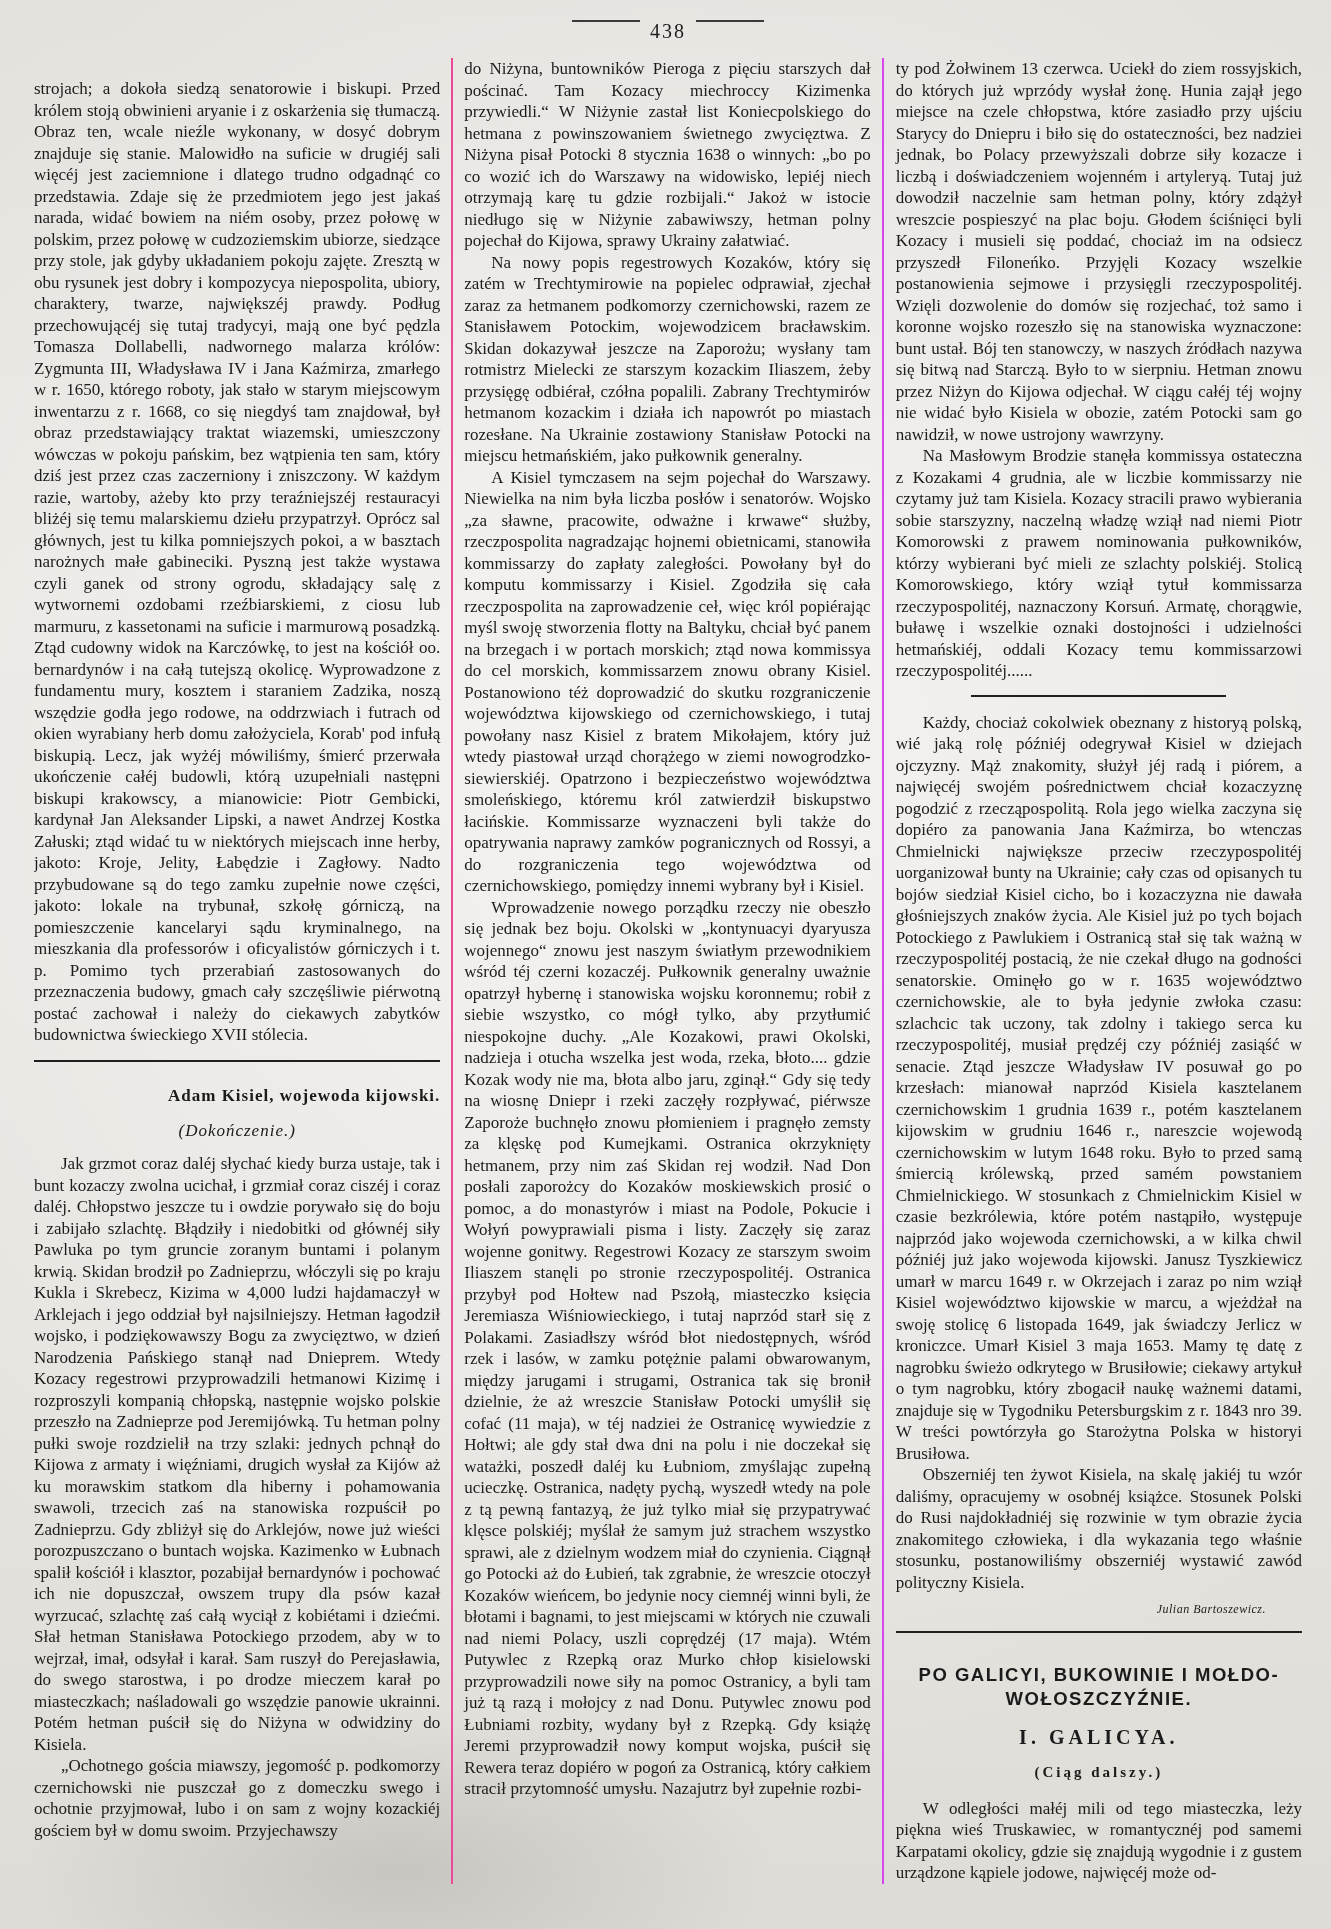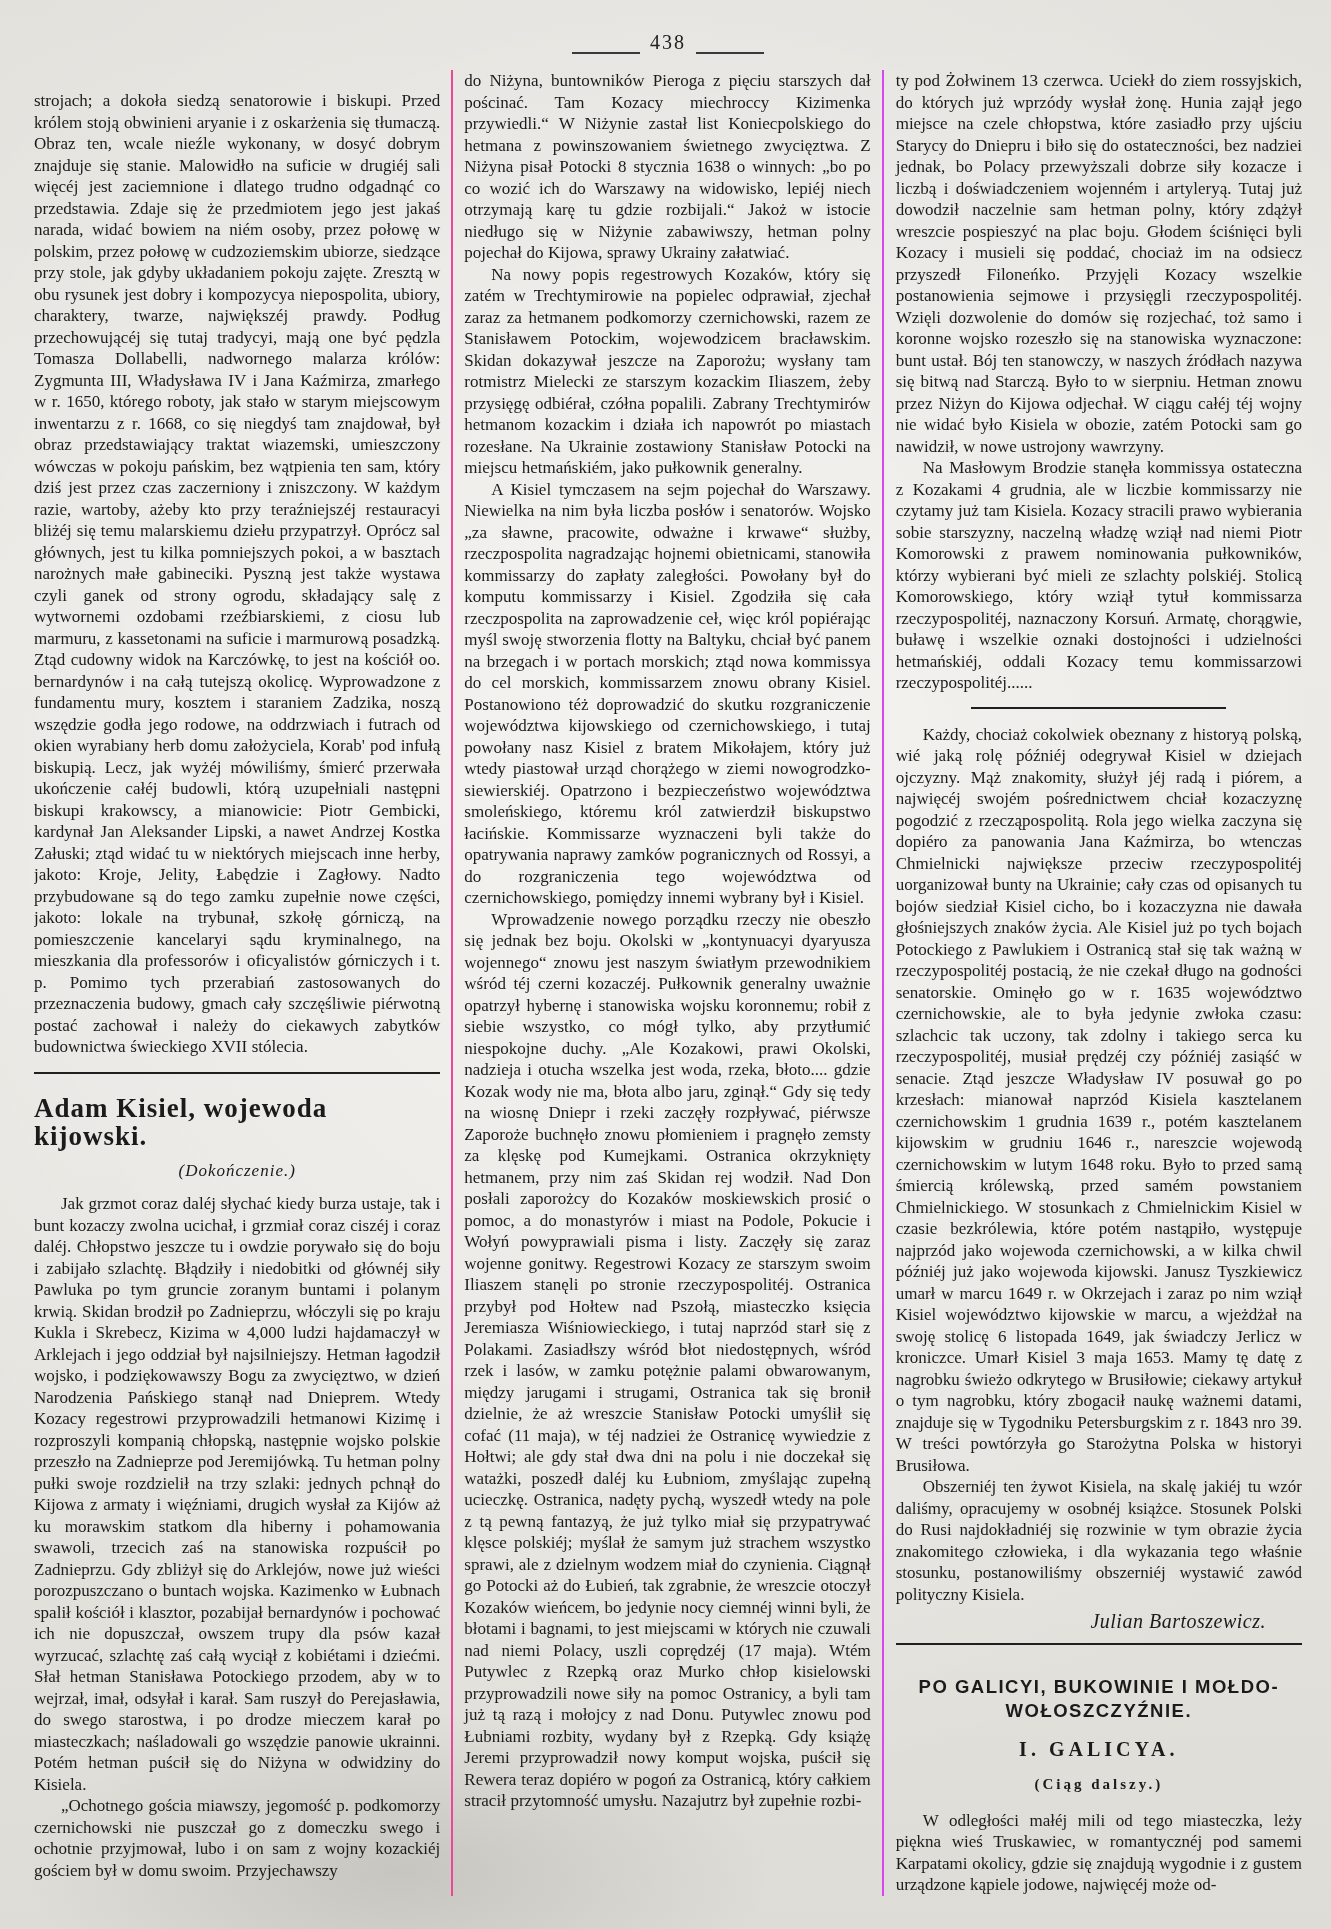"438" .masthead { align-items: flex-end -> flex-start; margin-bottom: 16px -> 4px }
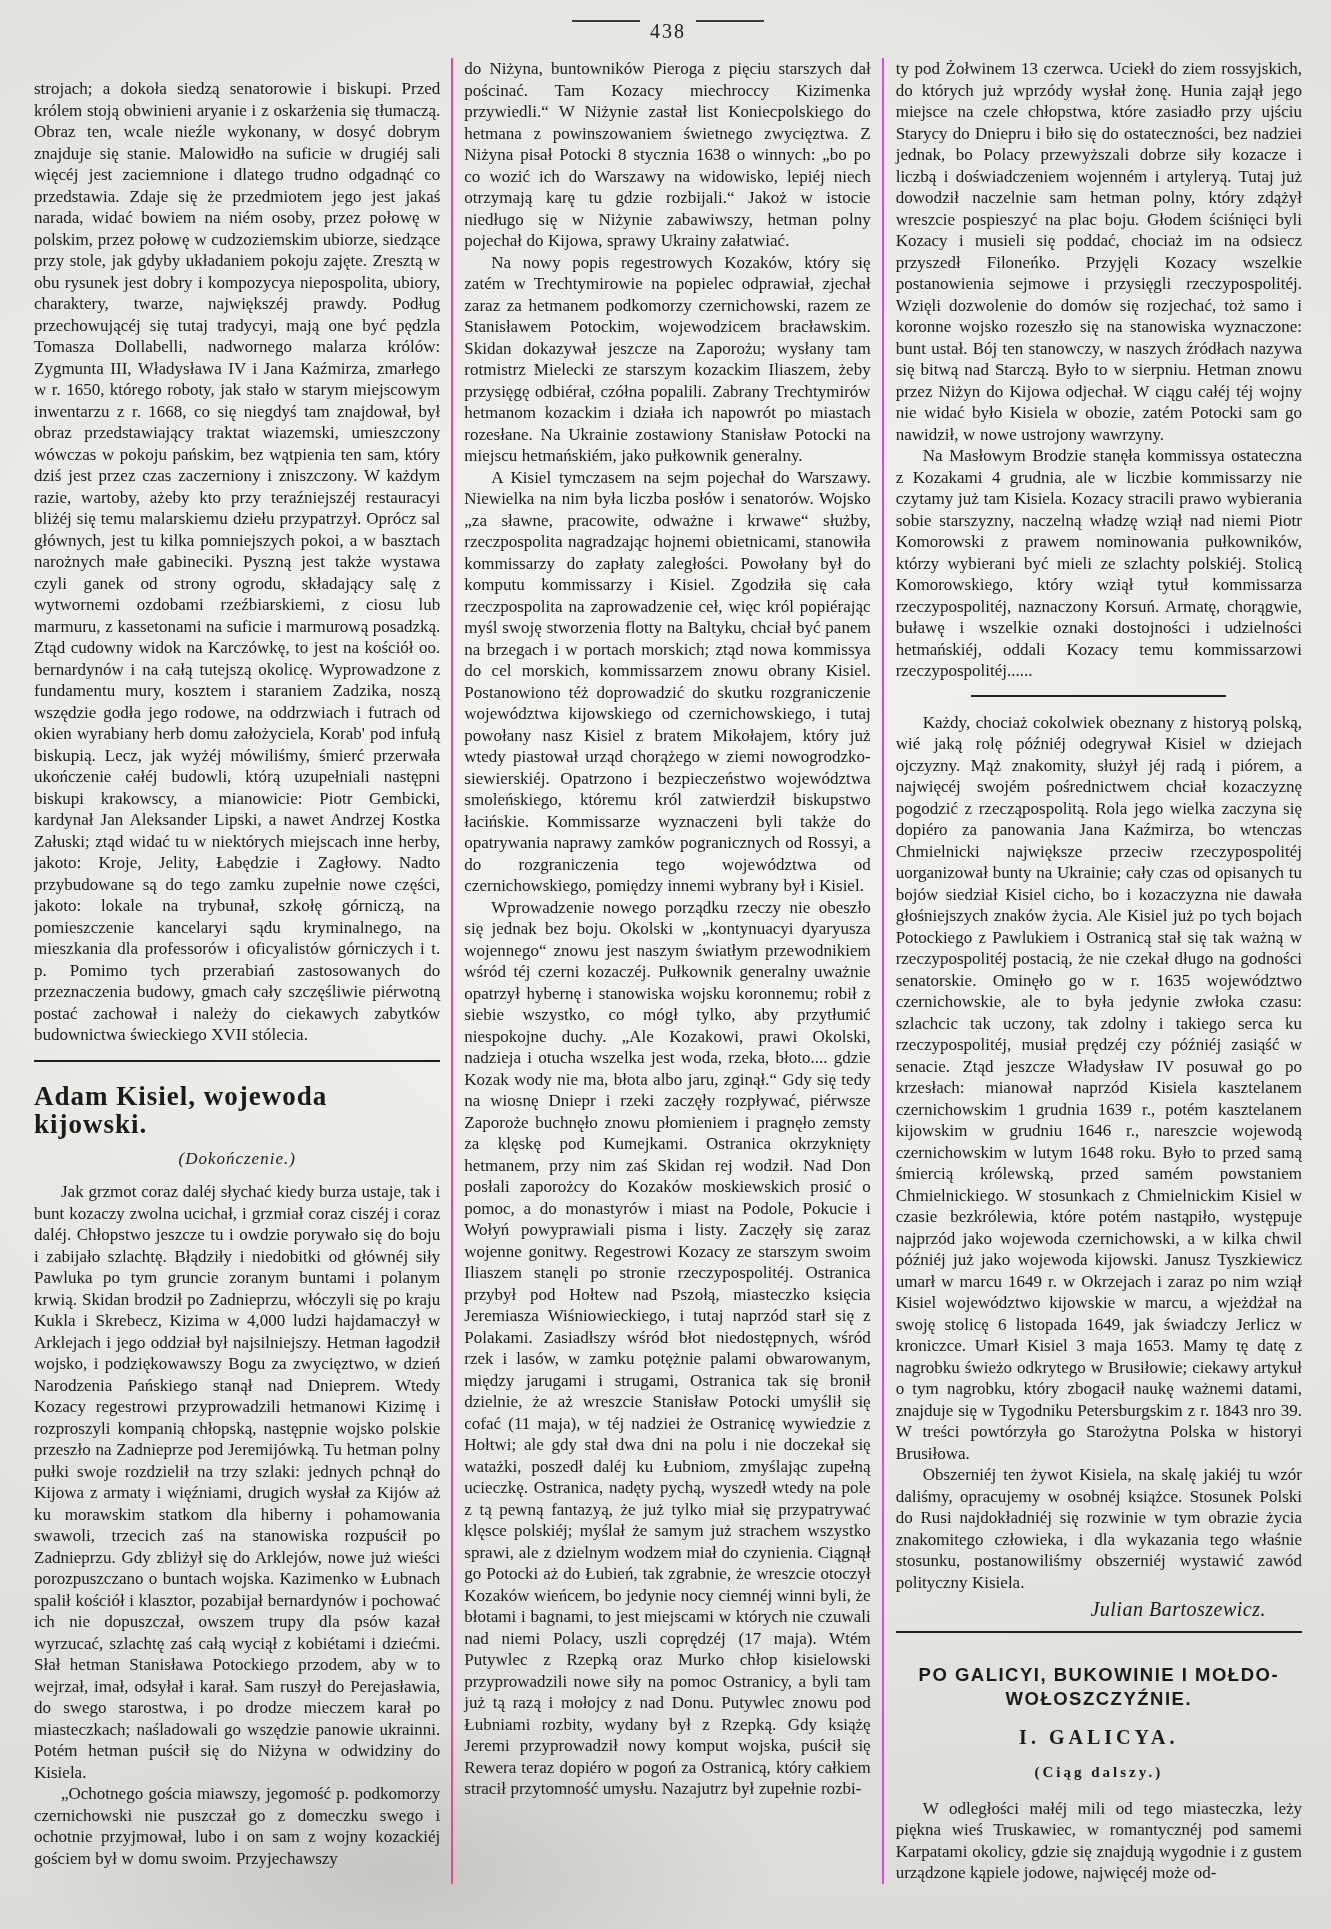"Adam Kisiel, wojewoda kijowski." .article-title { font-size: 27px -> 17px; text-align: left -> right }
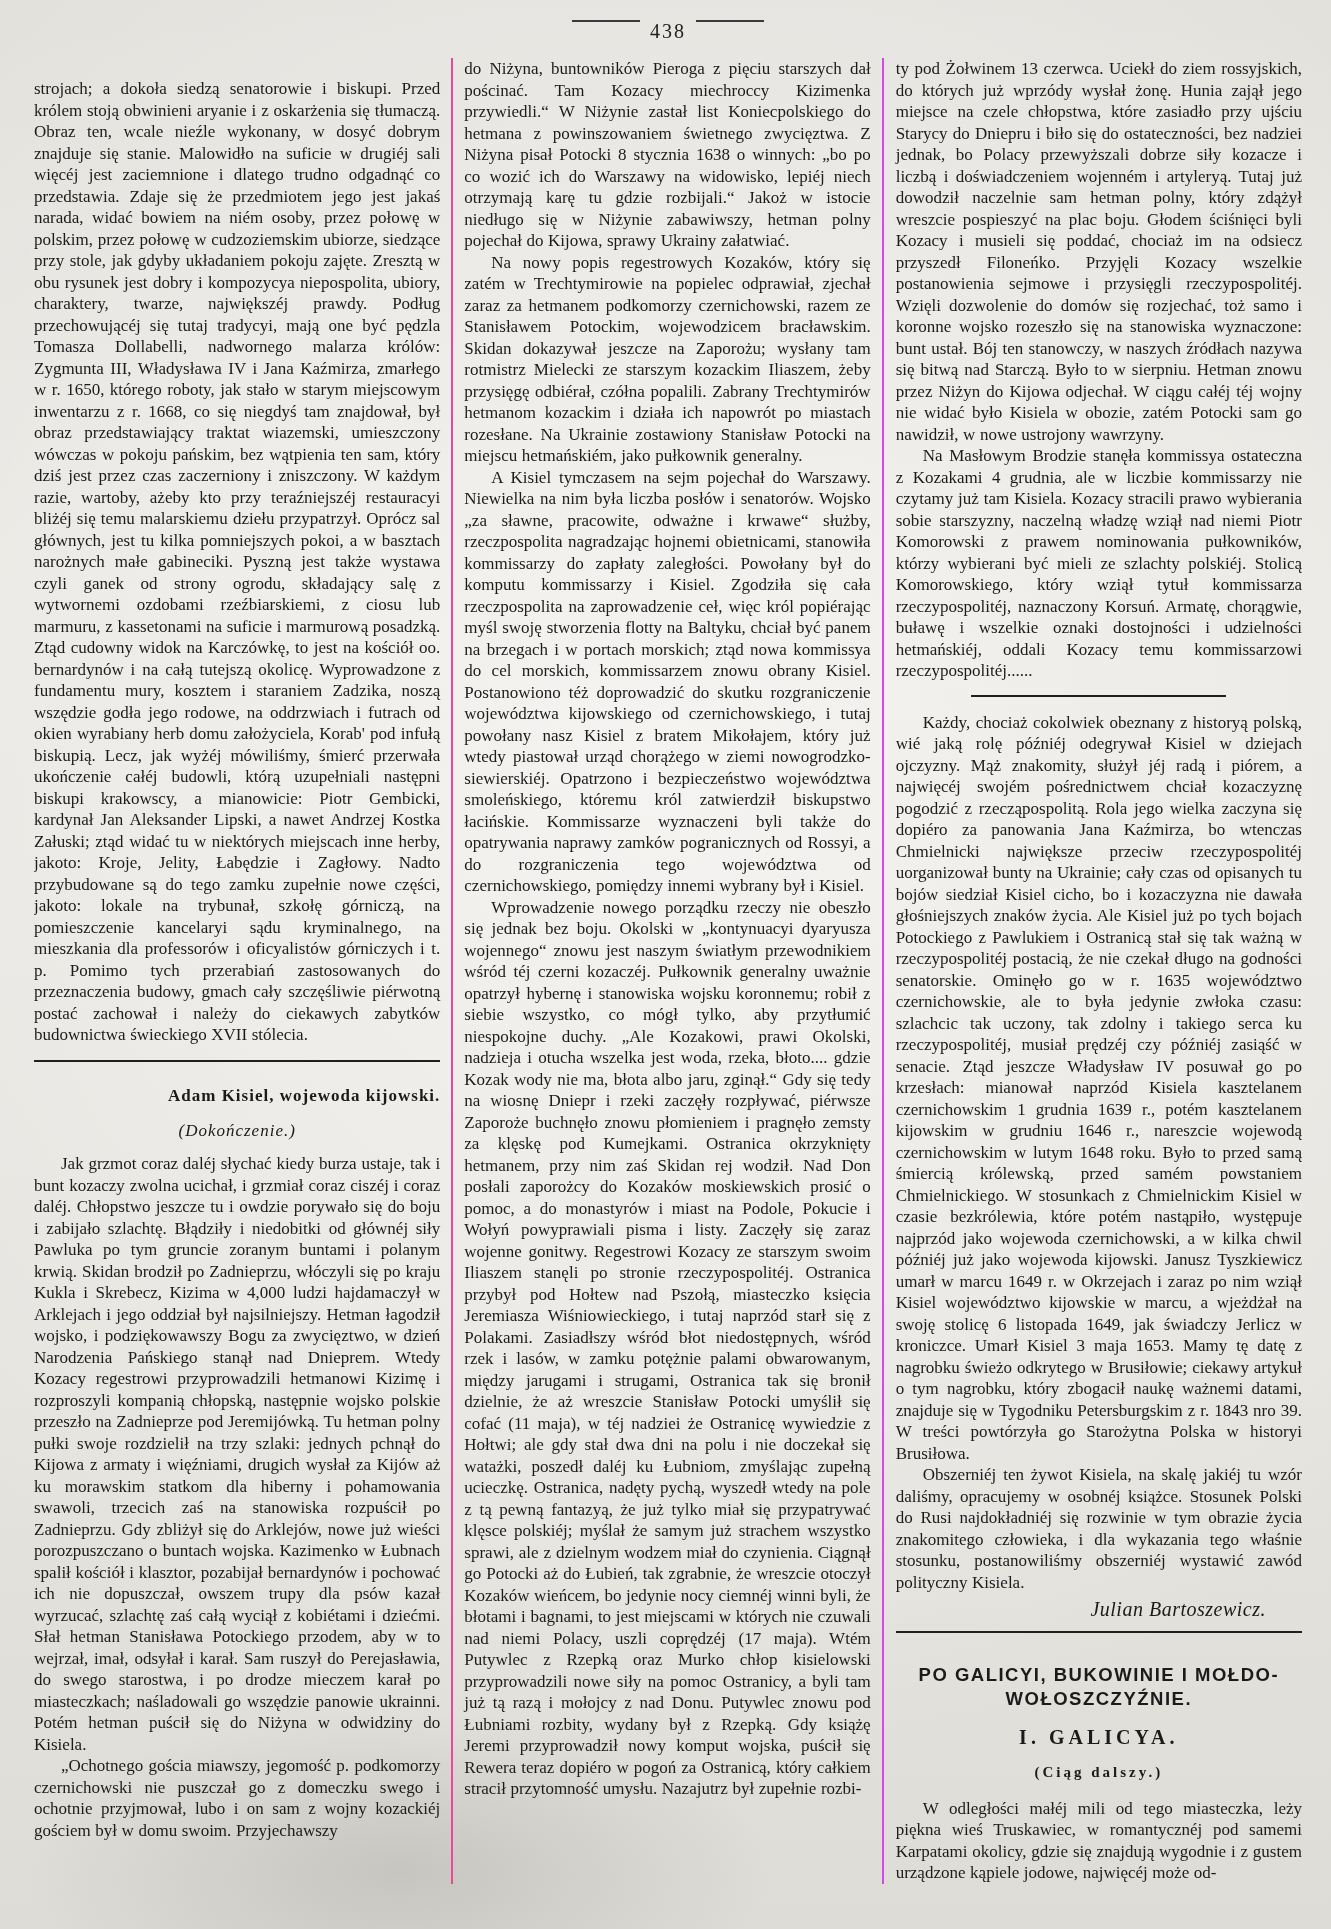"Julian Bartoszewicz." .signature { font-size: 20px -> 12px }
